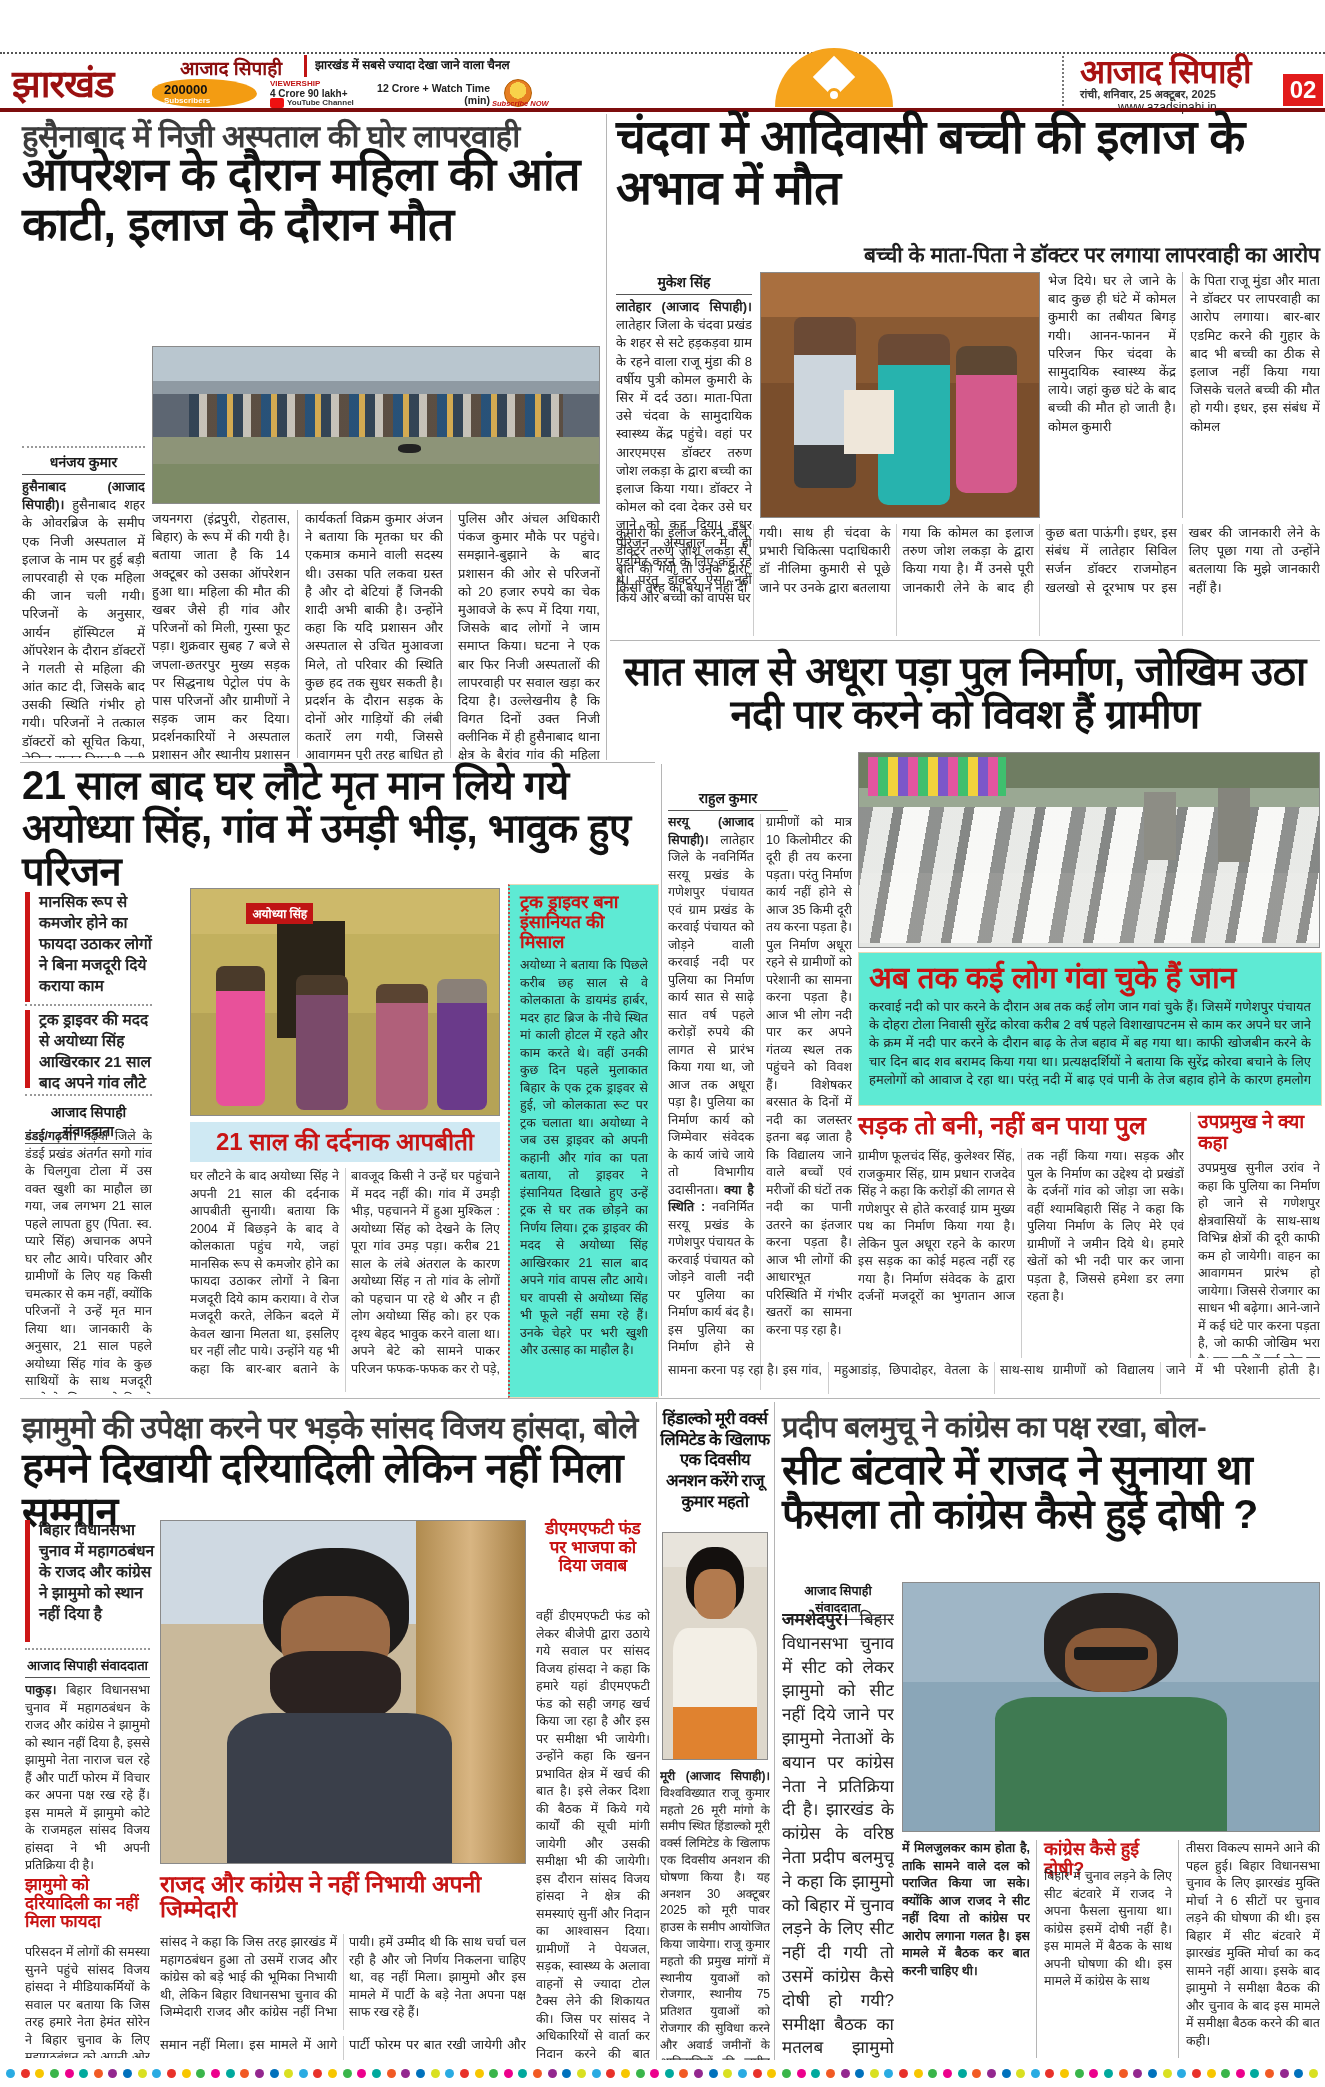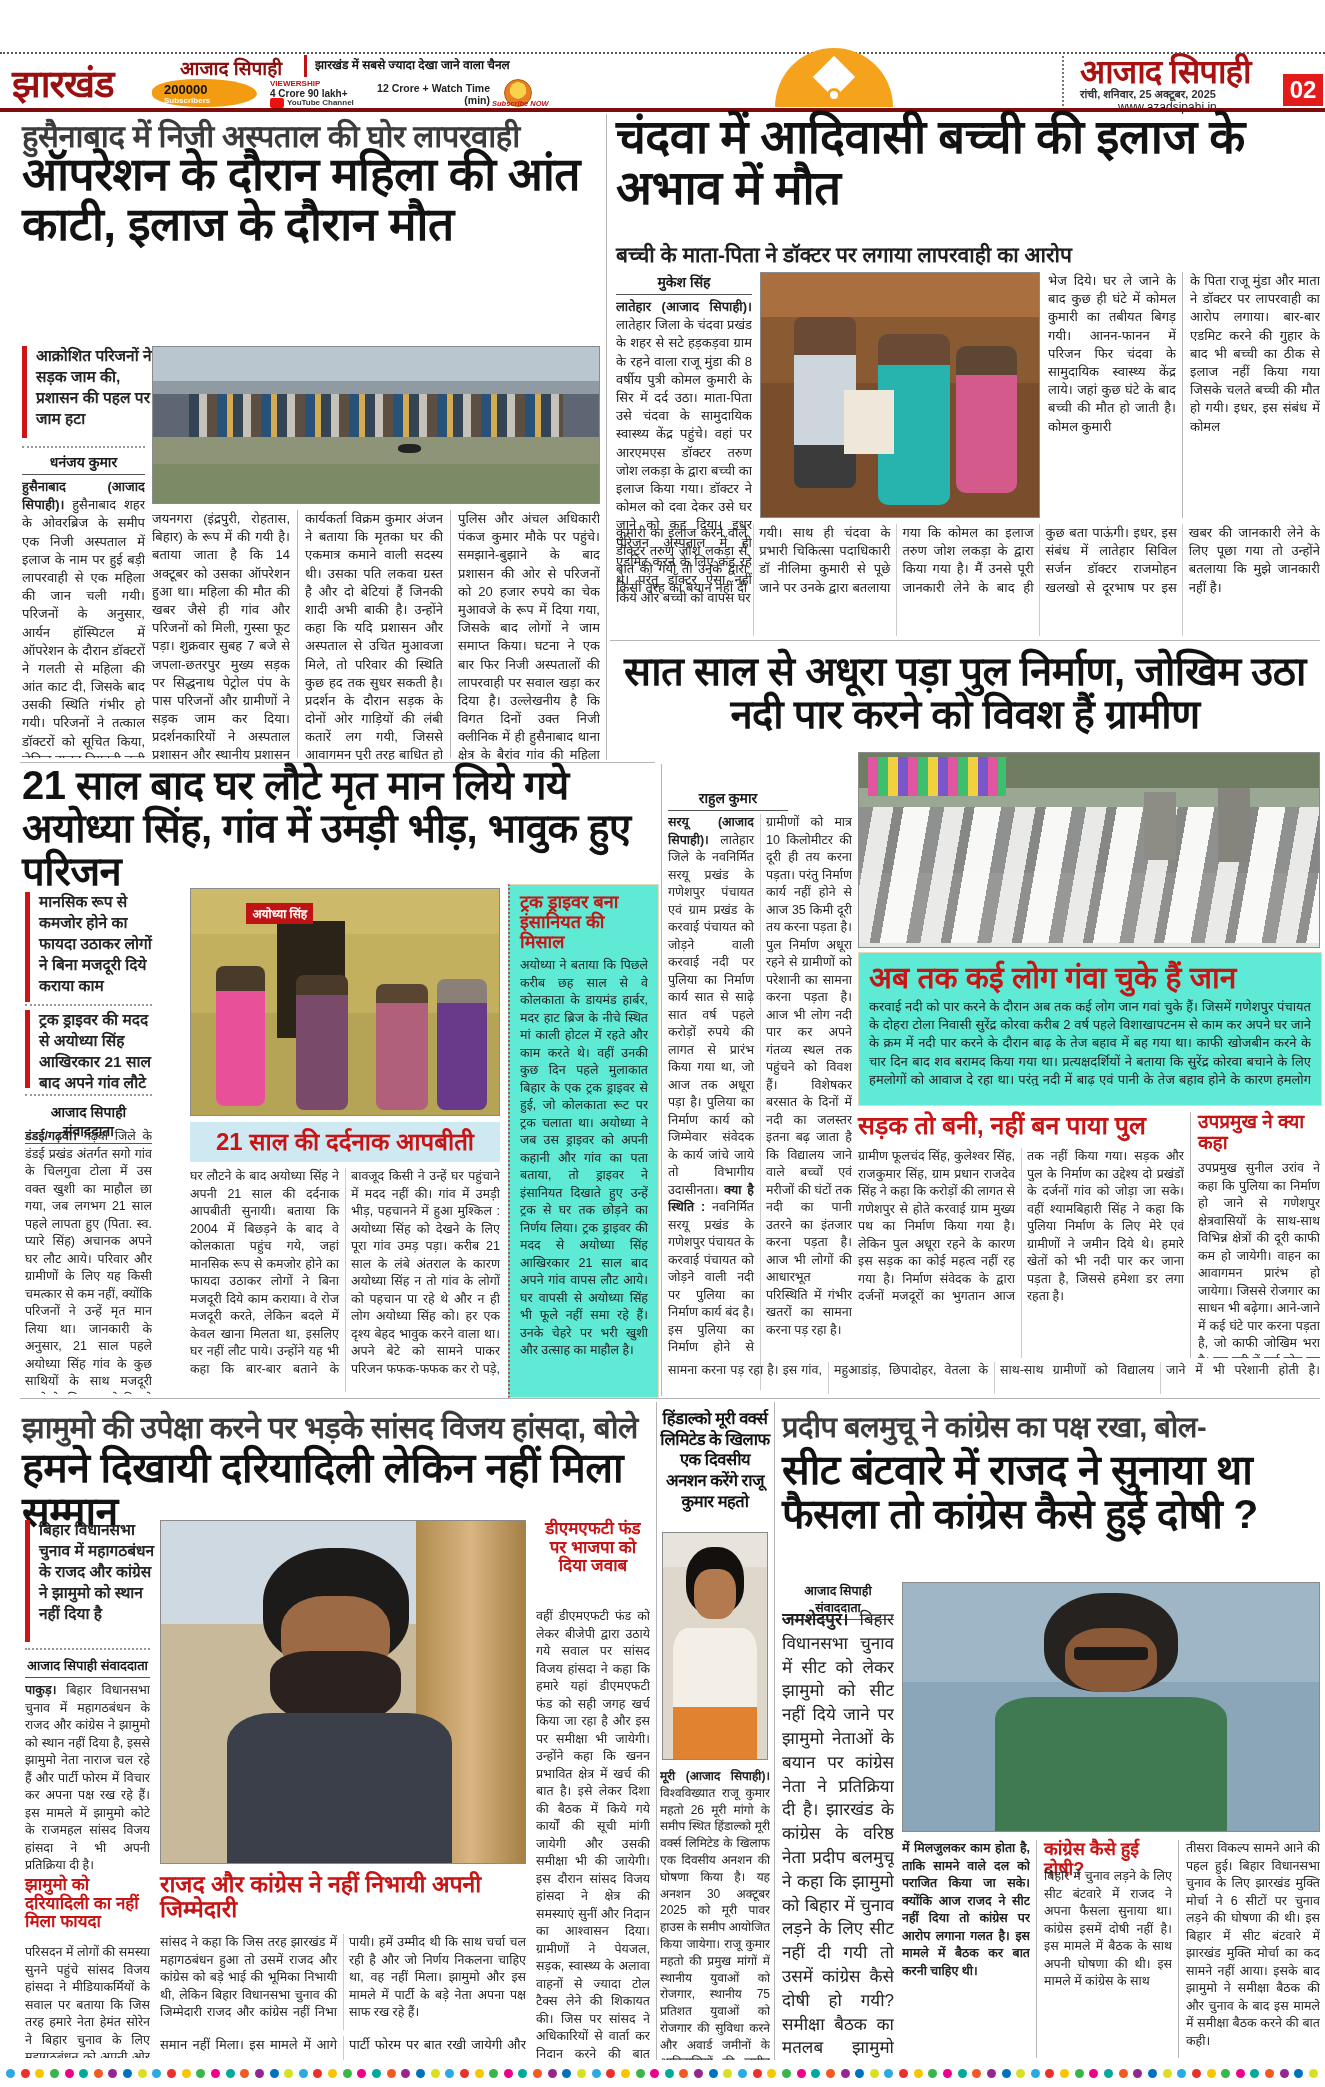"बच्ची के माता-पिता ने डॉक्टर" div.abs { text-align: none -> right }
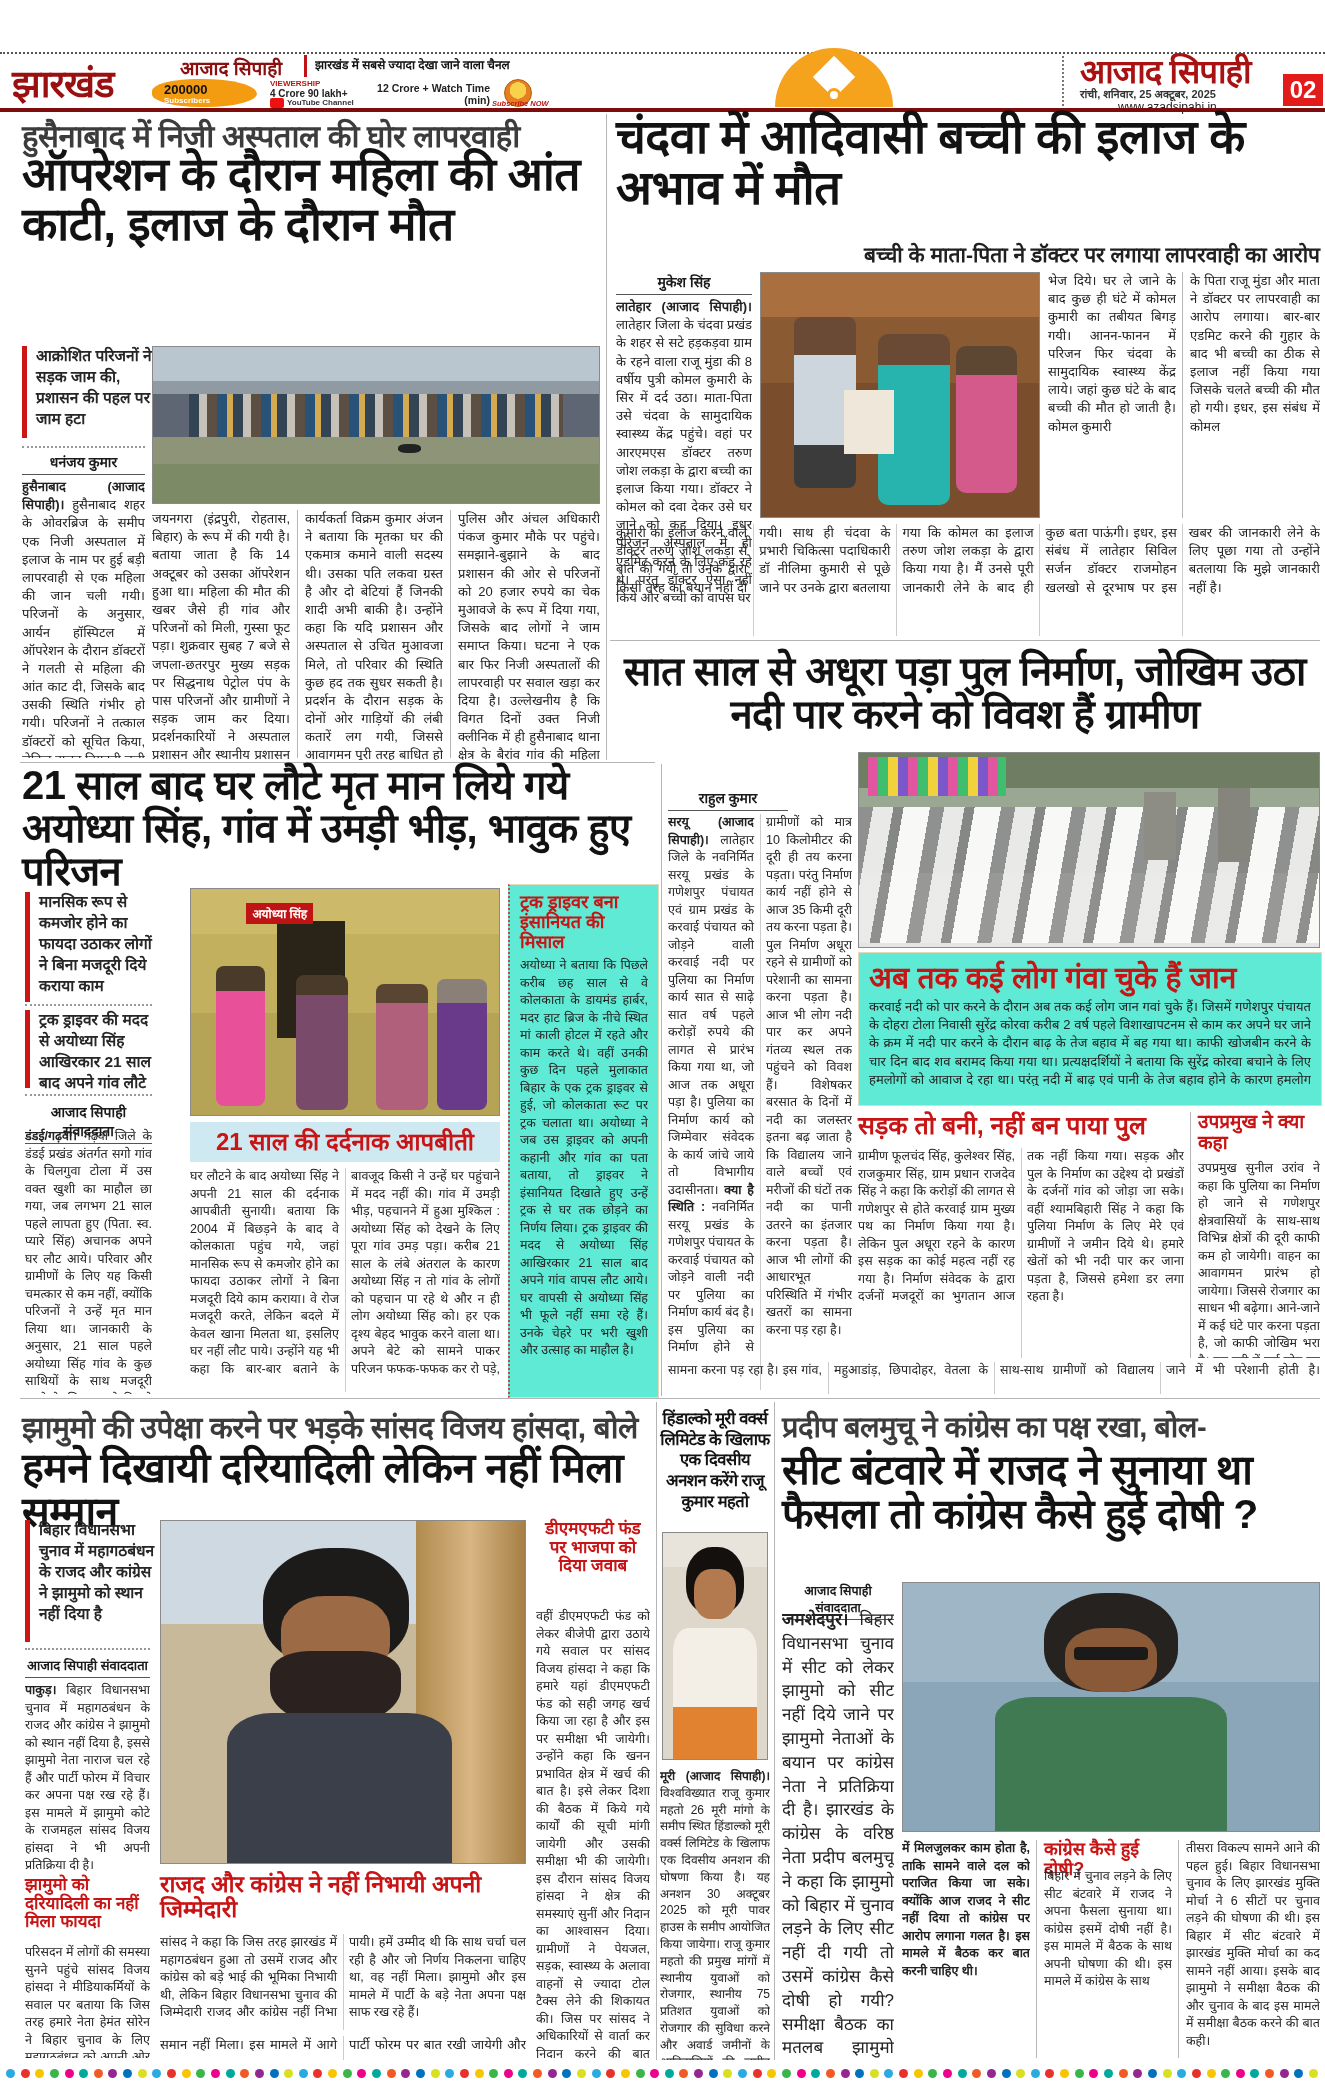"आक्रोशित परिजनों ने सड़क जाम" div.abs { html: <div>आक्रोशित परिजनों ने सड़क जाम की, प्रशासन की पहल पर जाम हटा</div> -> none }
